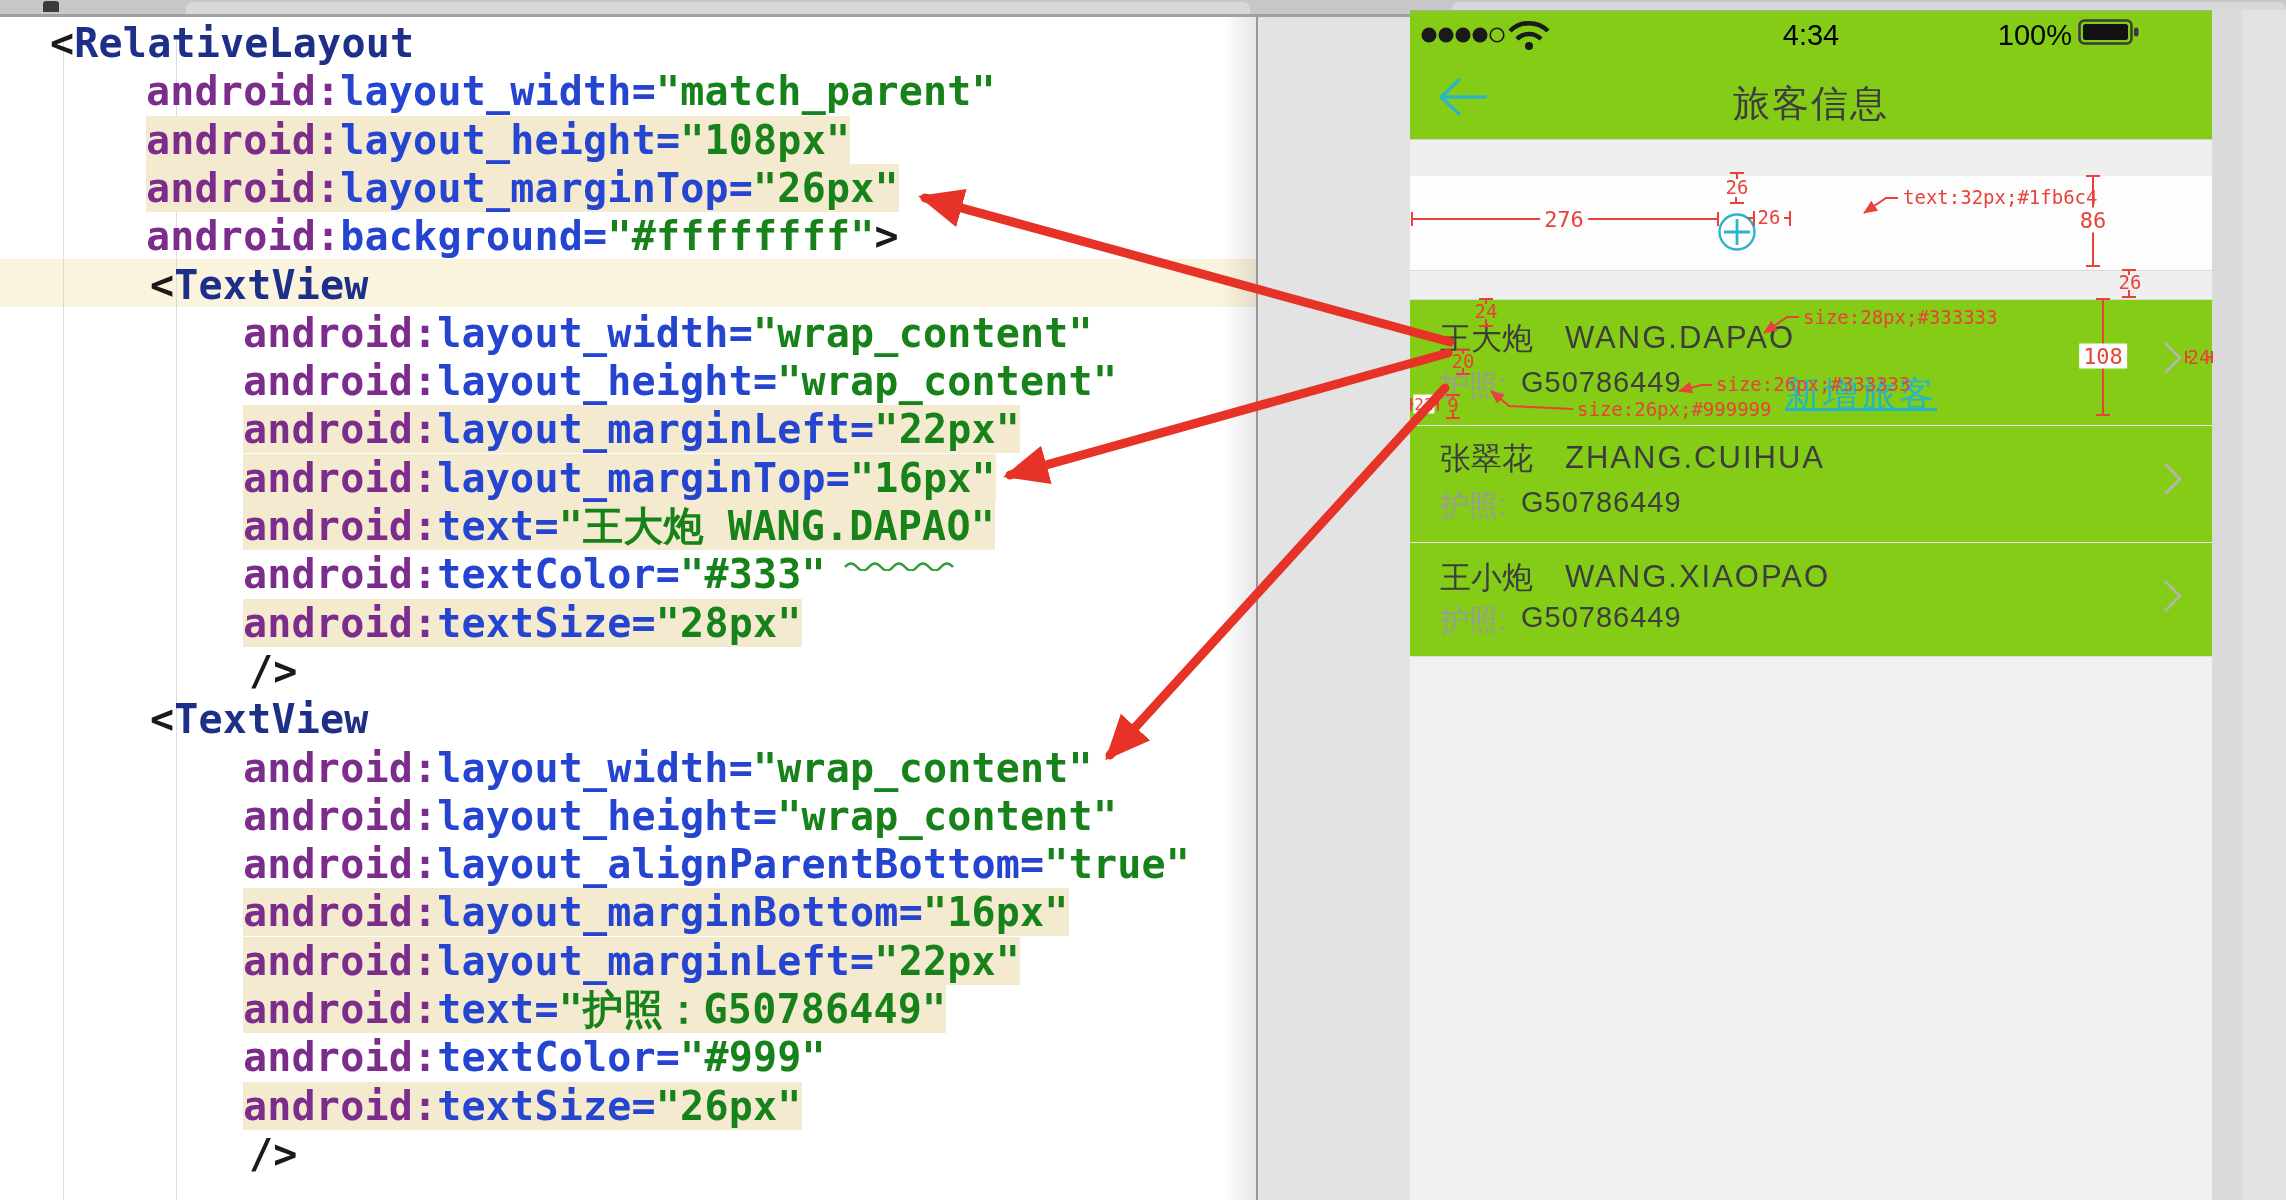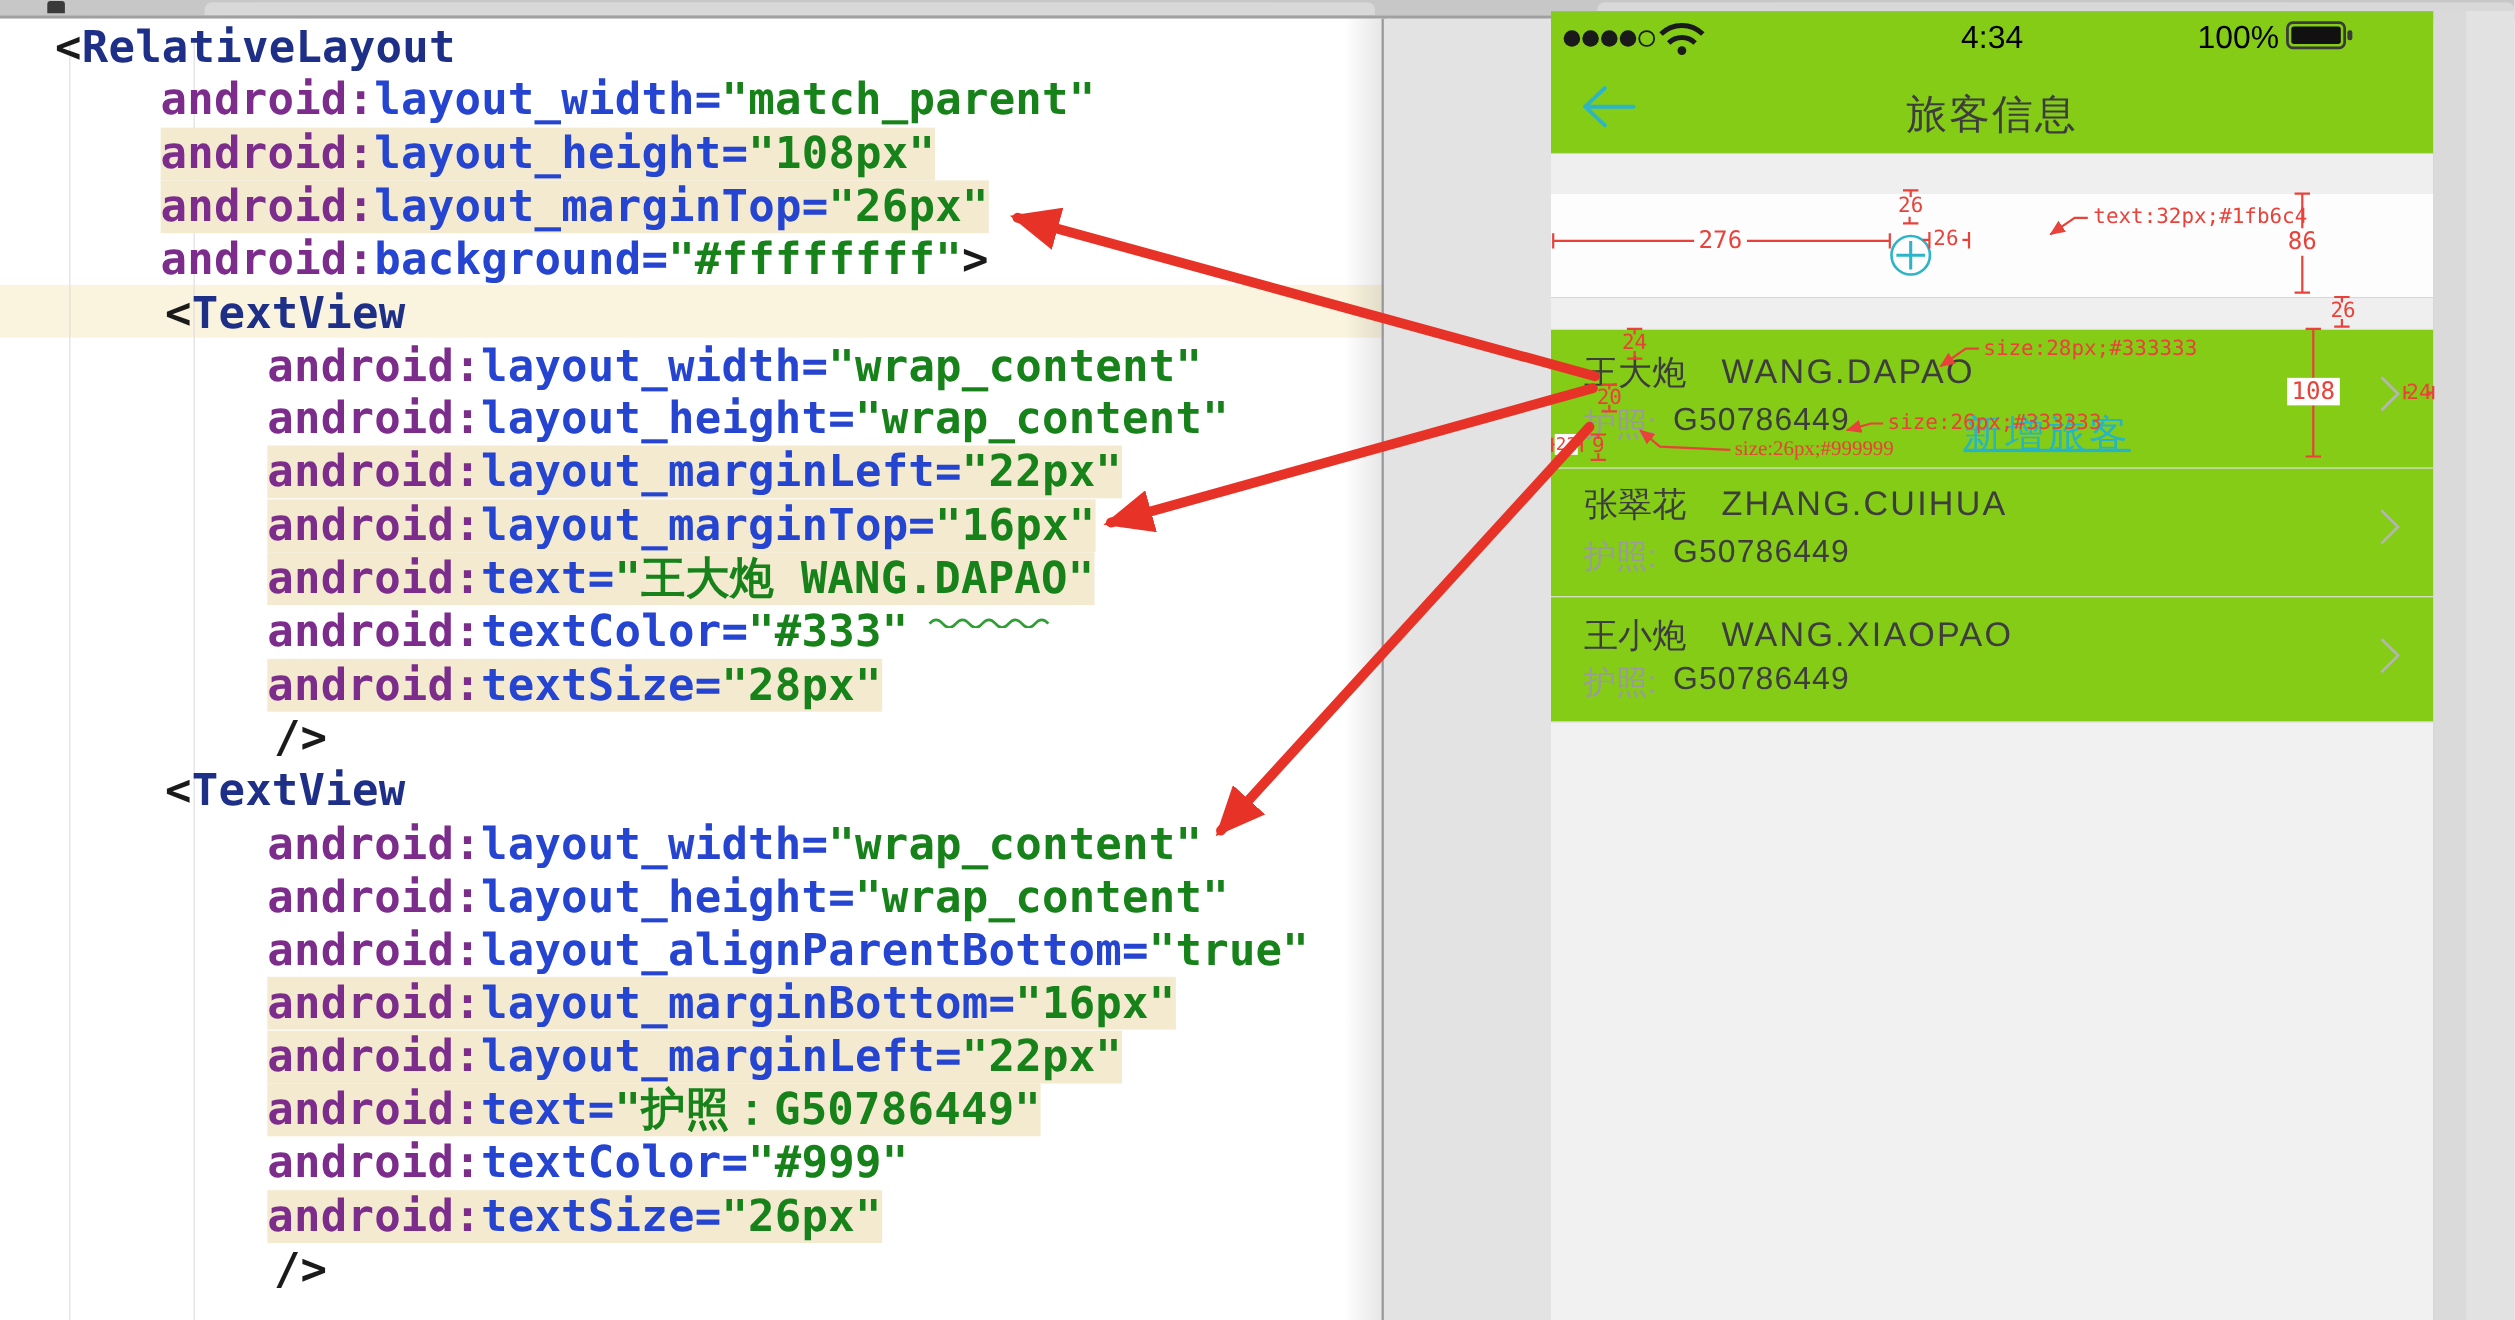"size:26px;#999999" span.al { font-family: Liberation Serif, serif -> none }
